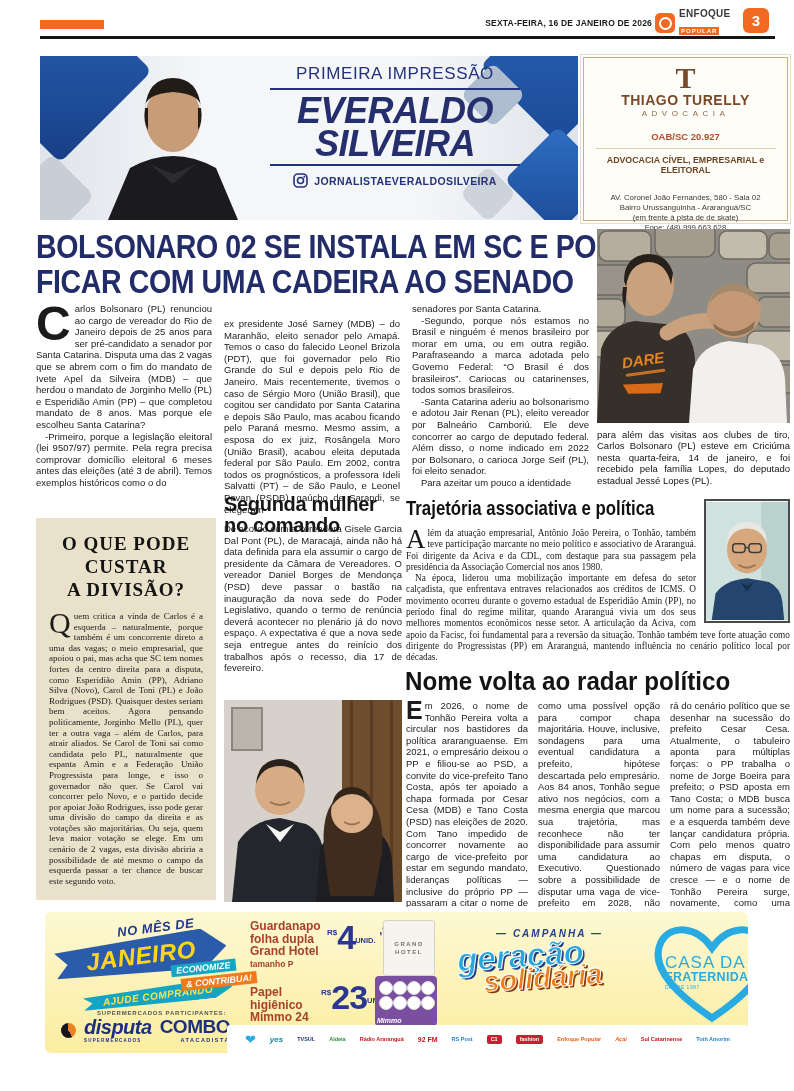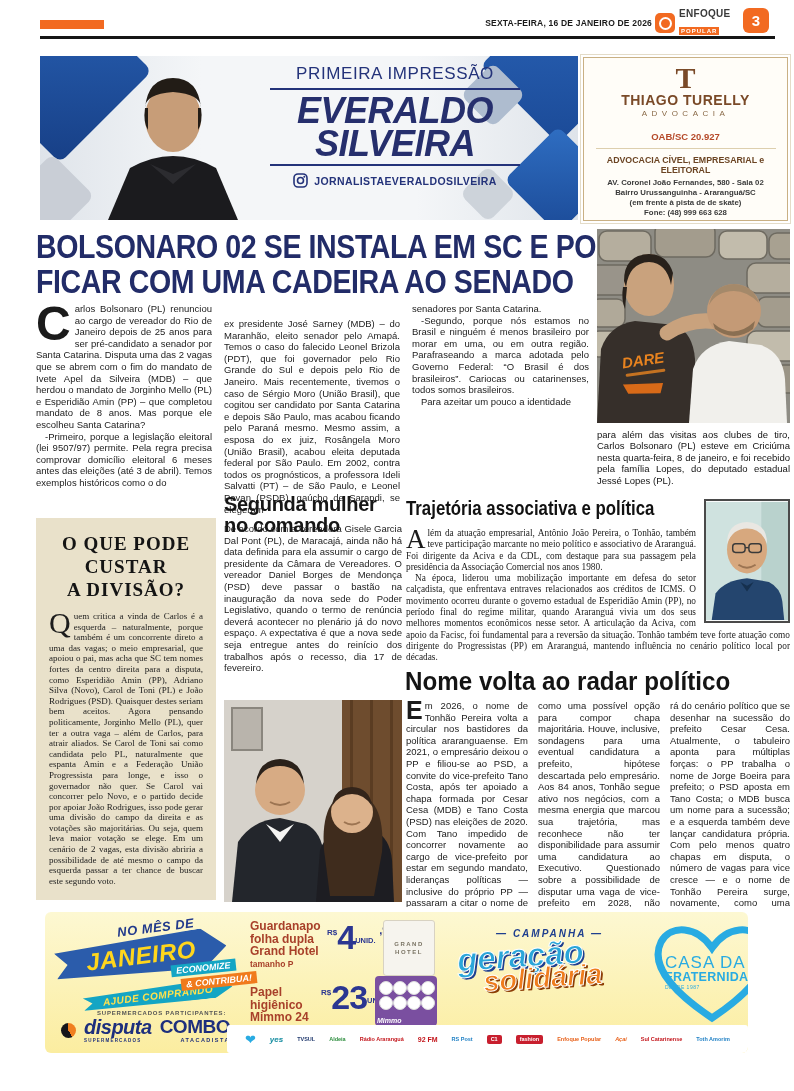"AV. Coronel João Fernandes, 580" .law-addr { font-weight: bold -> normal; margin-top: 3px -> 18px }
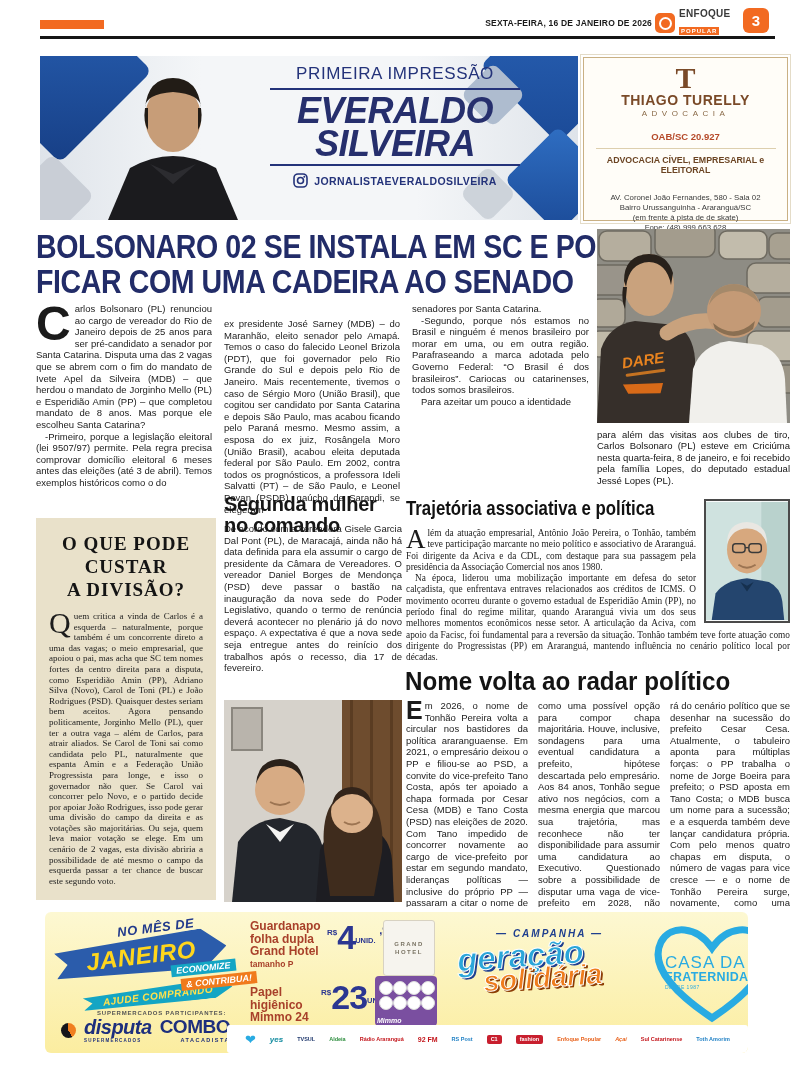"-Santa Catarina aderiu ao bolsonarismo" p { html: none -> <p>-Santa Catarina aderiu ao bolsonarismo e adotou Jair Renan (PL), eleito vereador por Balneário Camboriú. Ele deve concorrer ao cargo de deputado federal. Além disso, o nome indicado em 2022 por Bolsonaro, o carioca Jorge Seif (PL), foi eleito senador.</p> }
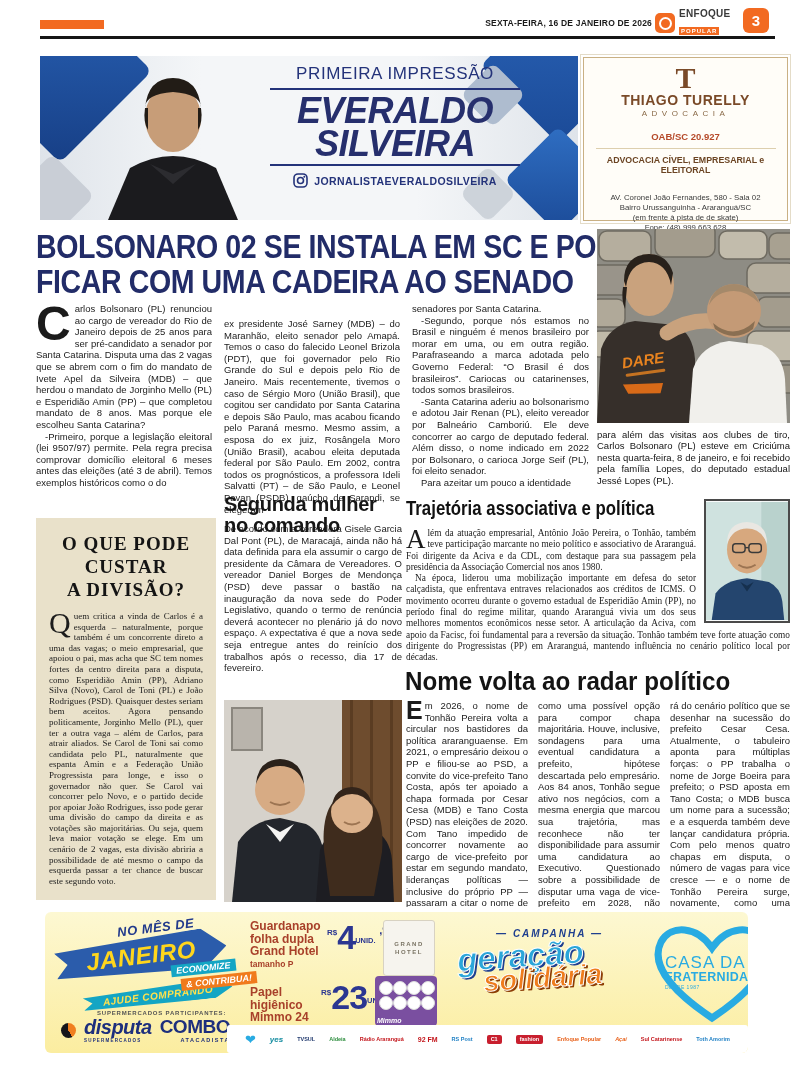"para além das visitas aos" div.abs { text: 8 -> 14 }
